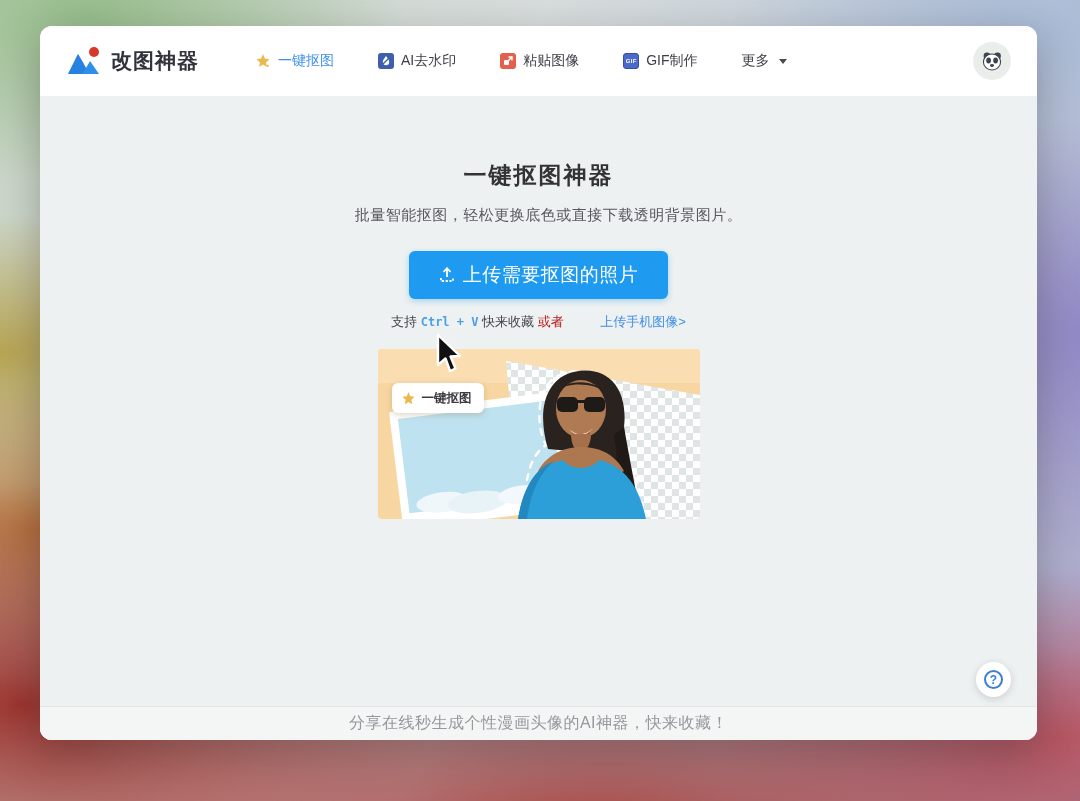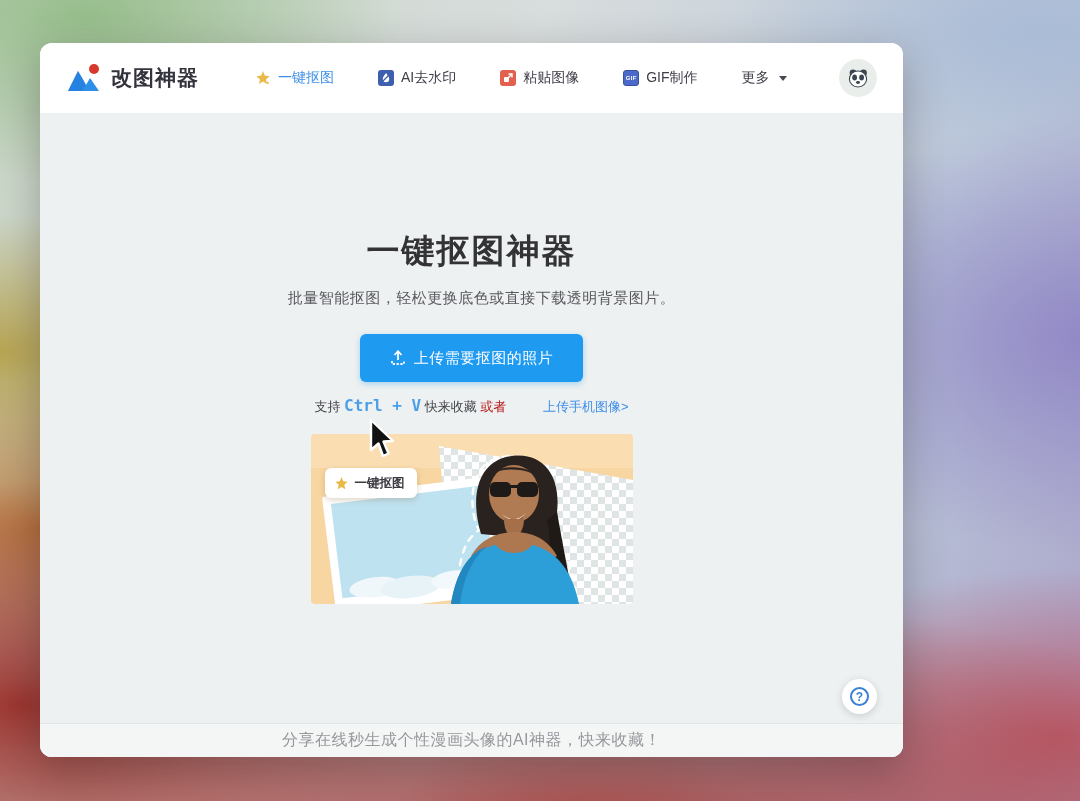"改图神器" .card { top: 43px -> 26px; width: 863px -> 997px }
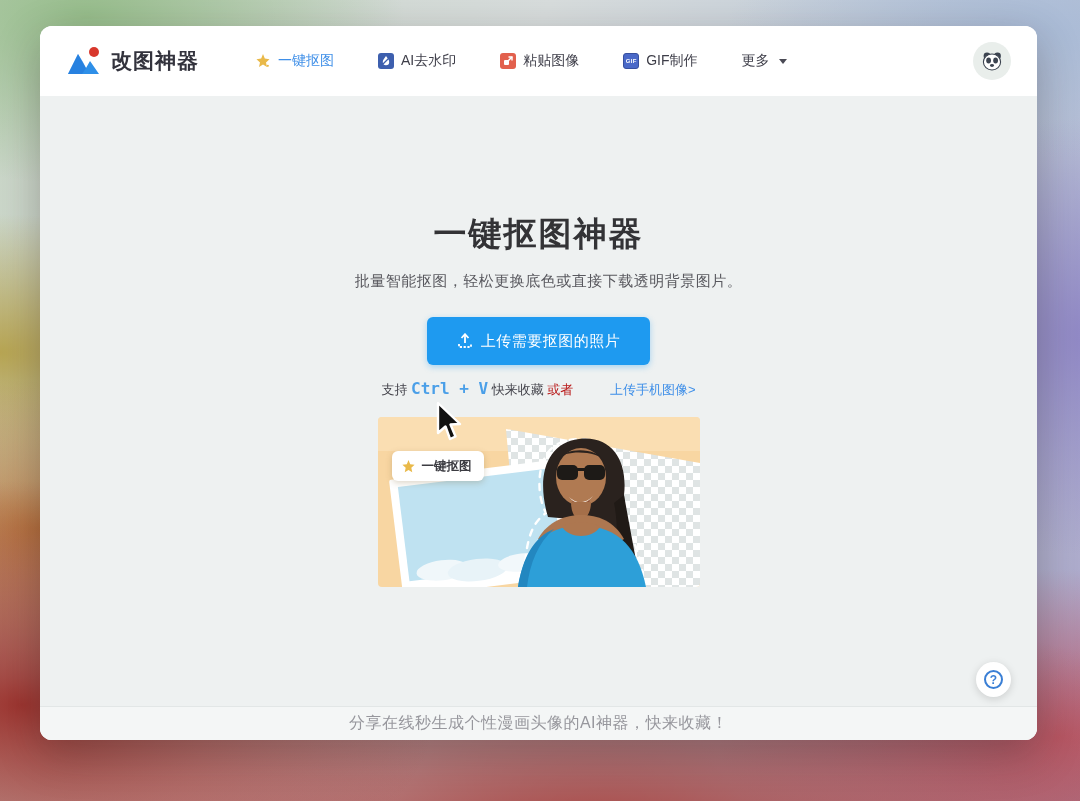"一键抠图神器" .title { font-size: 33px -> 23px; padding-top: 116px -> 64px }
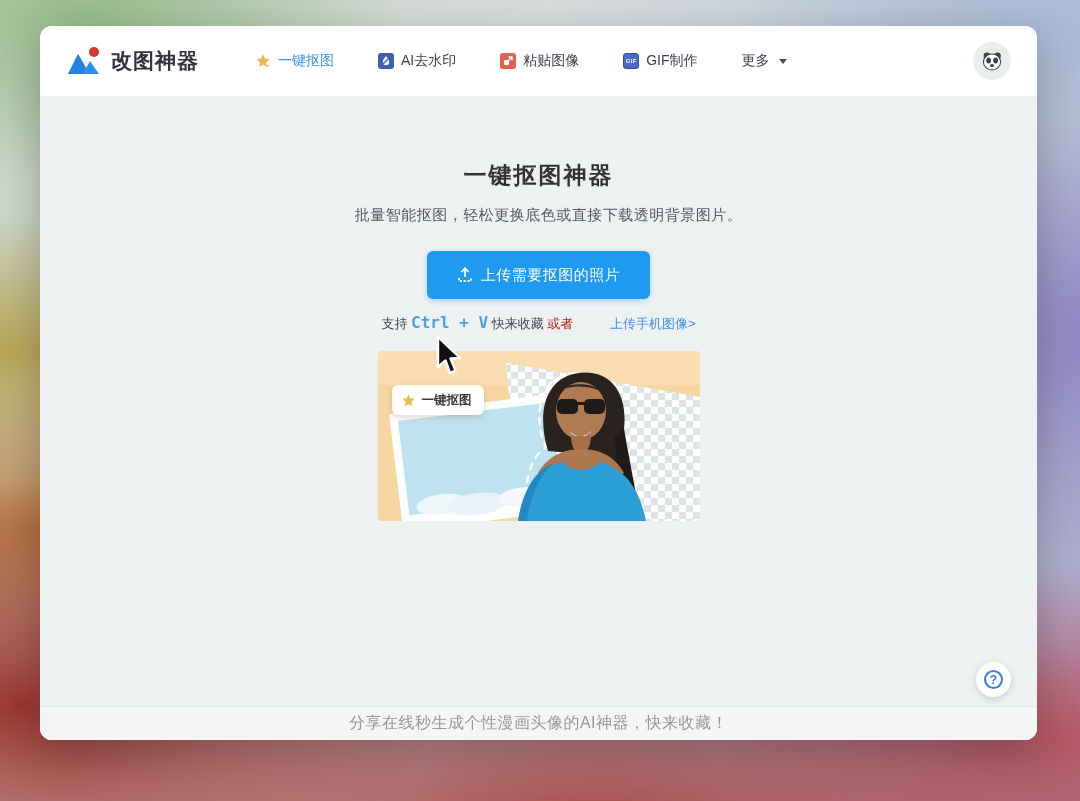"上传需要抠图的照片" .upload-btn { font-size: 15px -> 19px }
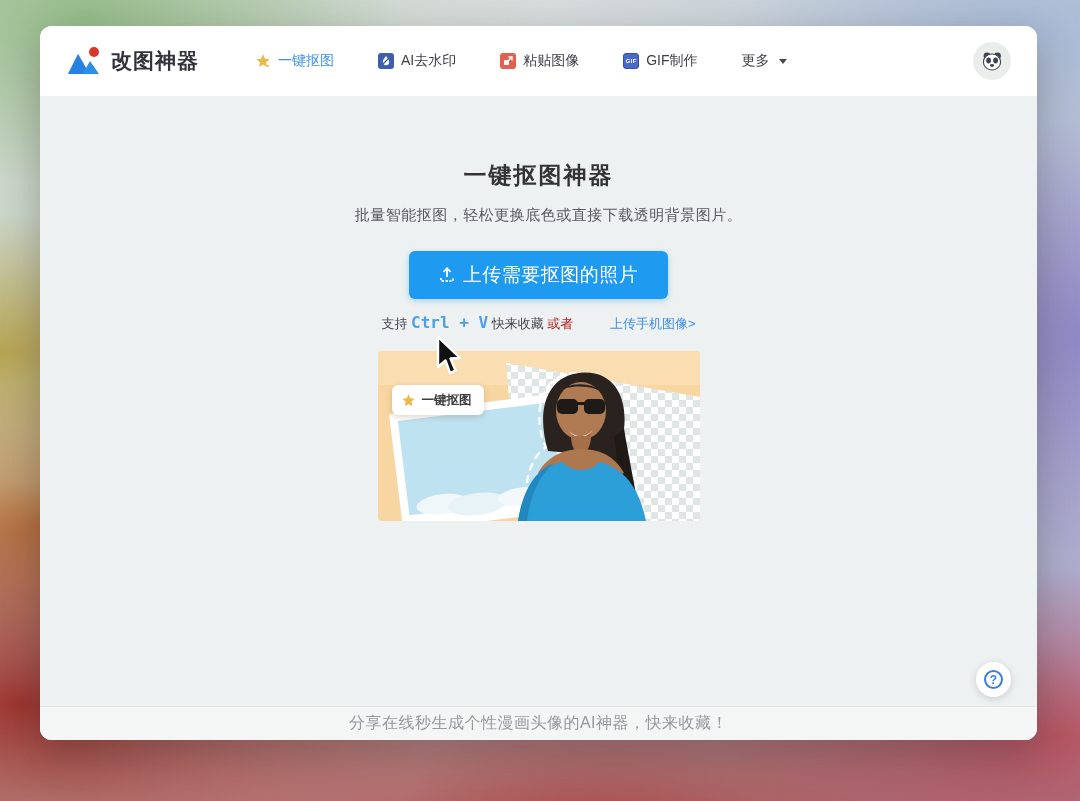"Ctrl + V" .tip .kbd { font-size: 16px -> 12px }
